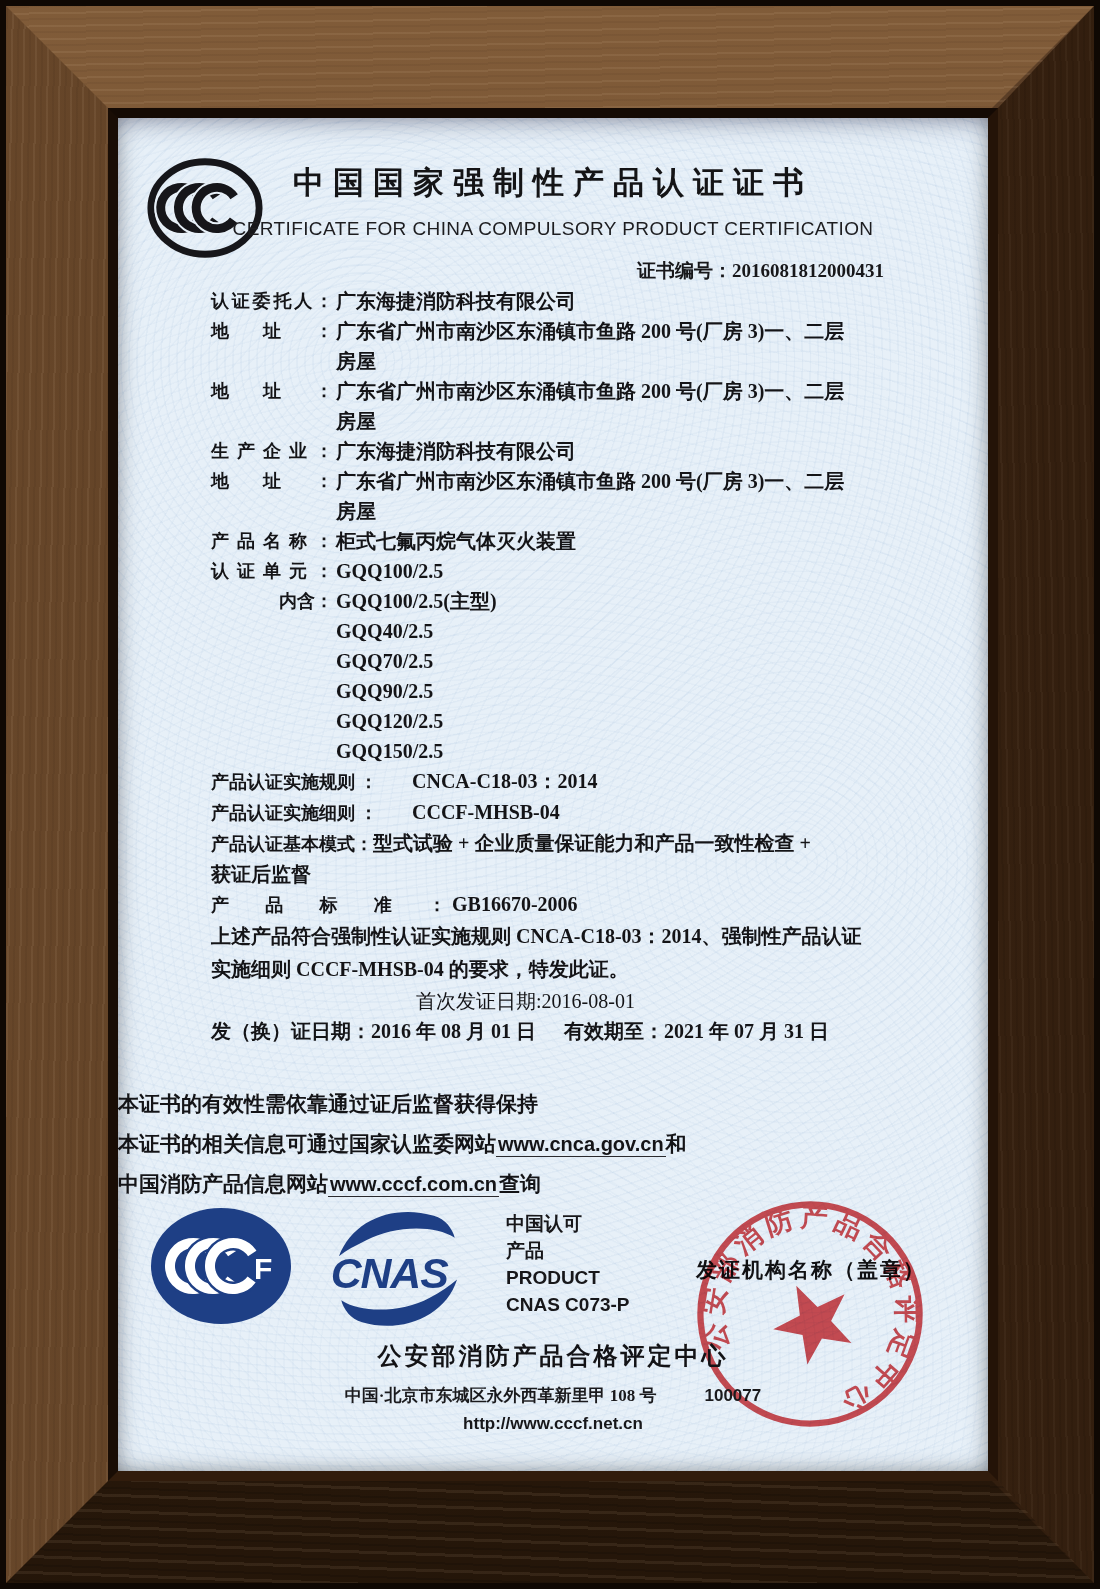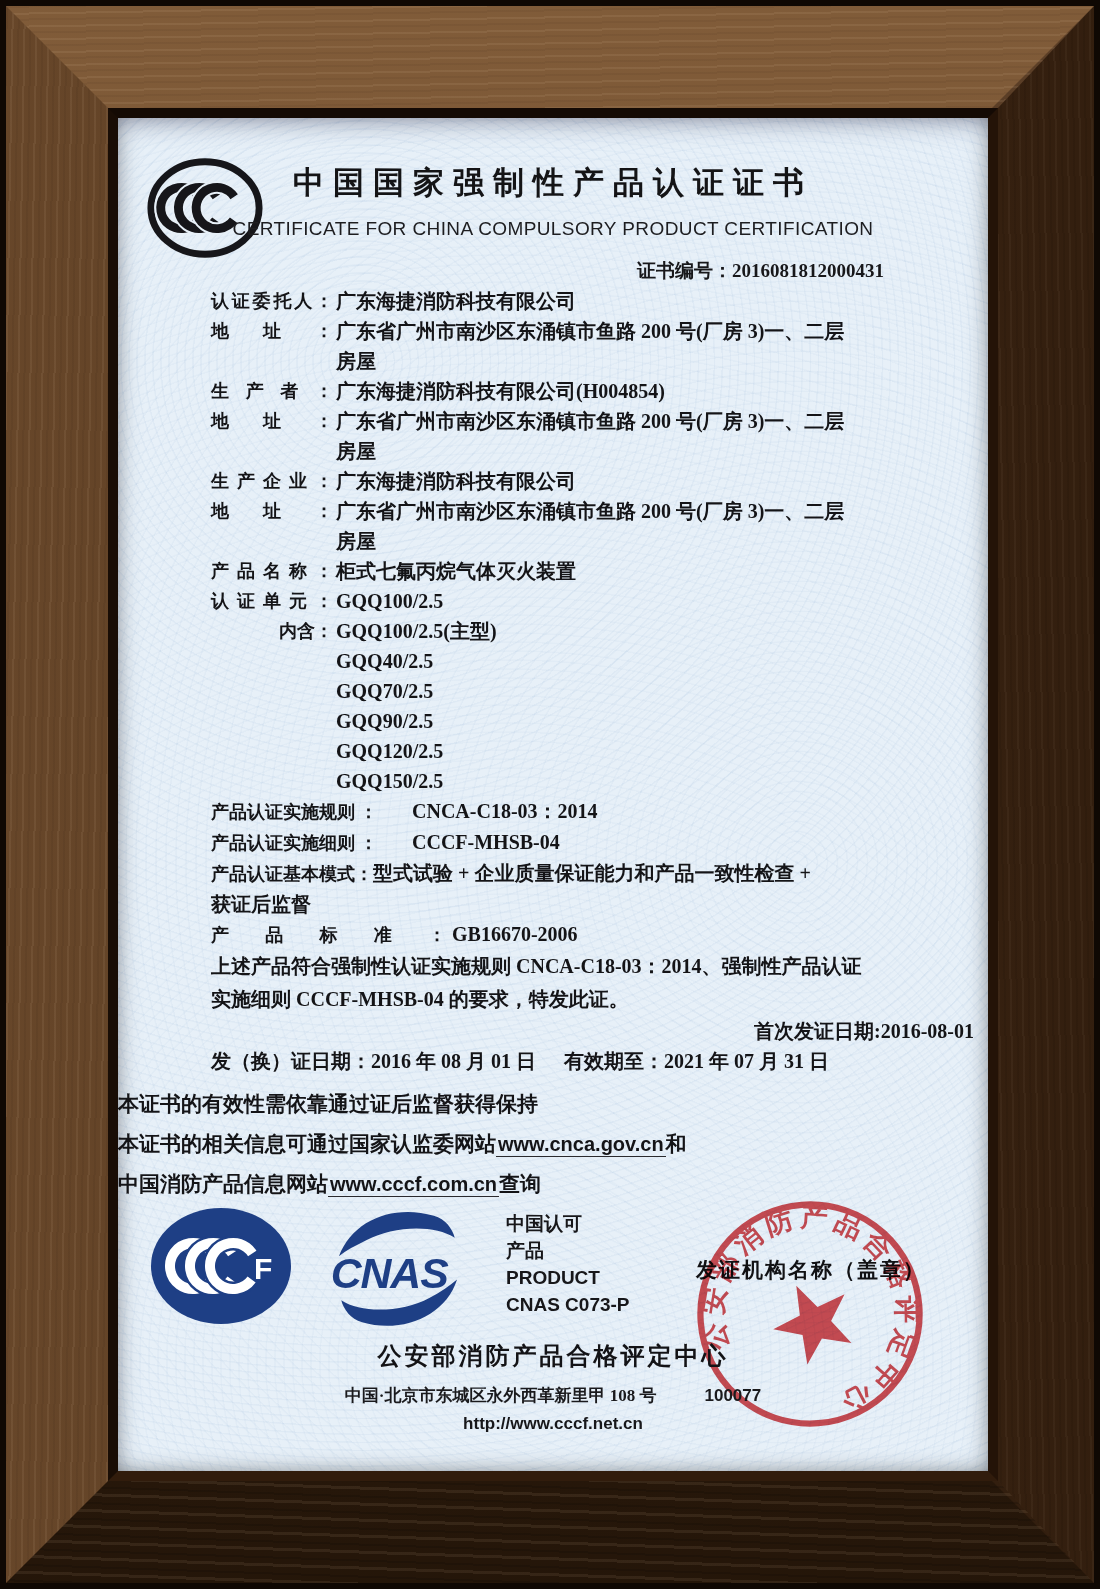"生产者：" div.row { html: <div> <span>生产者：</span> <span>广东海捷消防科技有限公司(H004854)</span> </div> -> none }
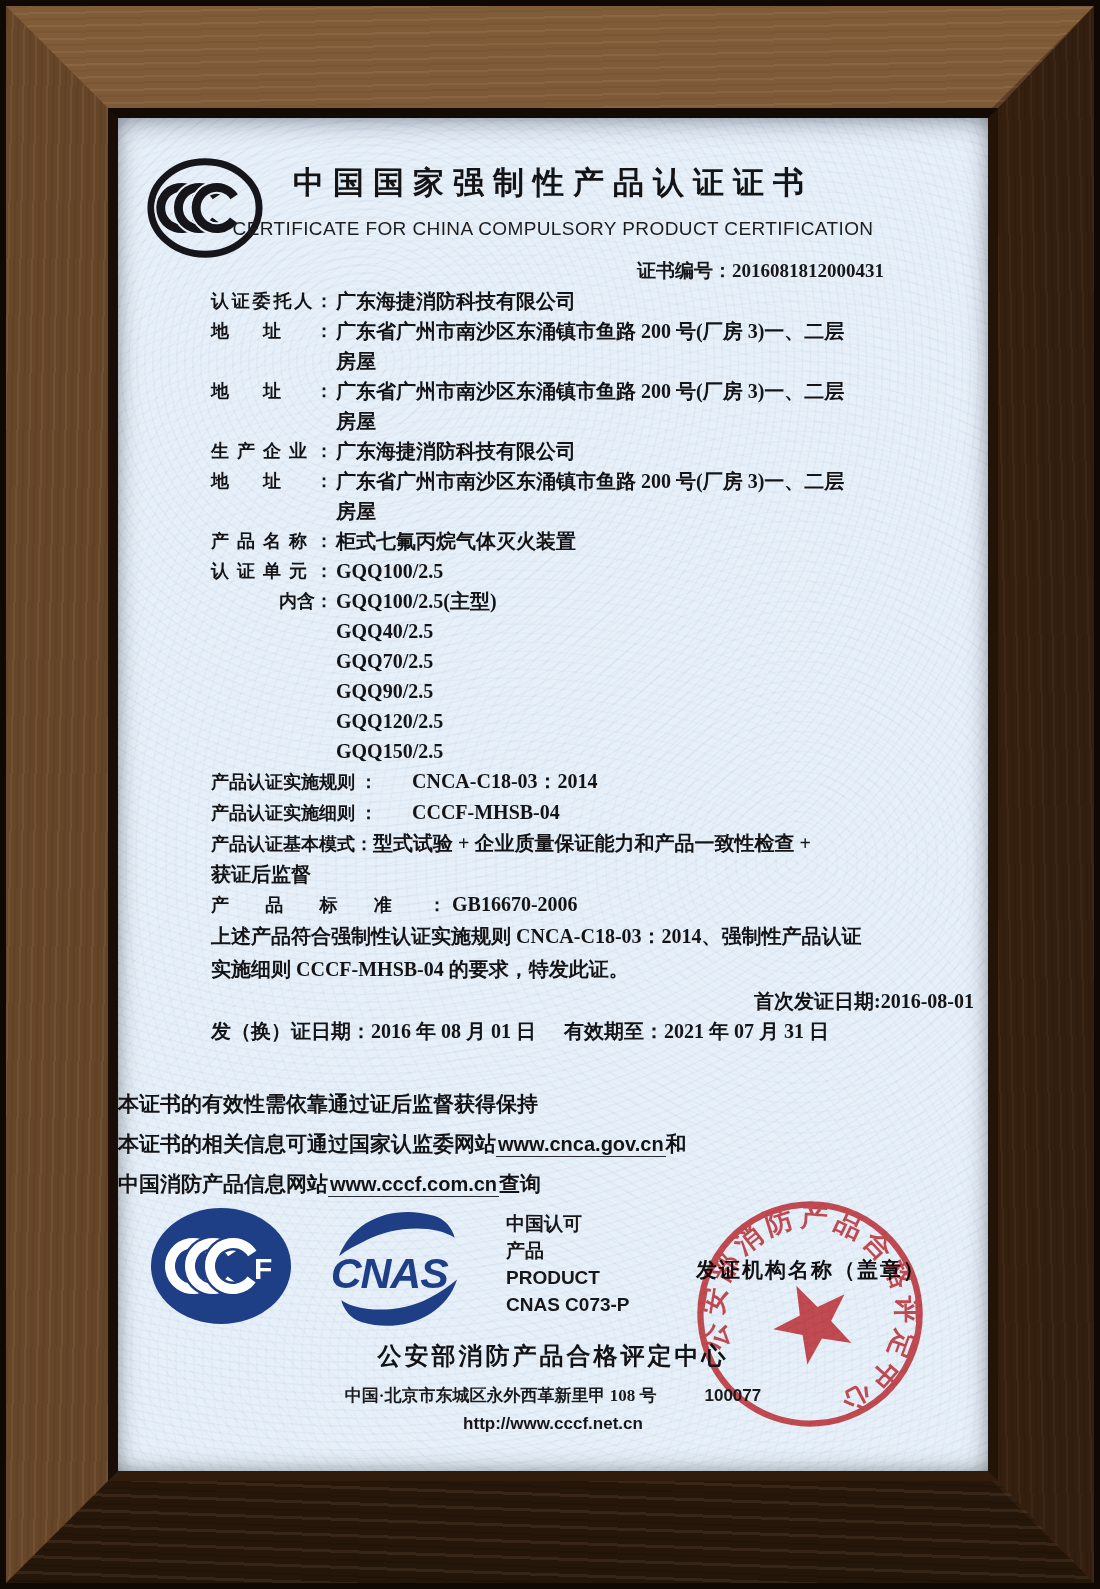"首次发证日期:2016-08-01" .row-first { font-weight: 700 -> 400; text-align: right -> none }
